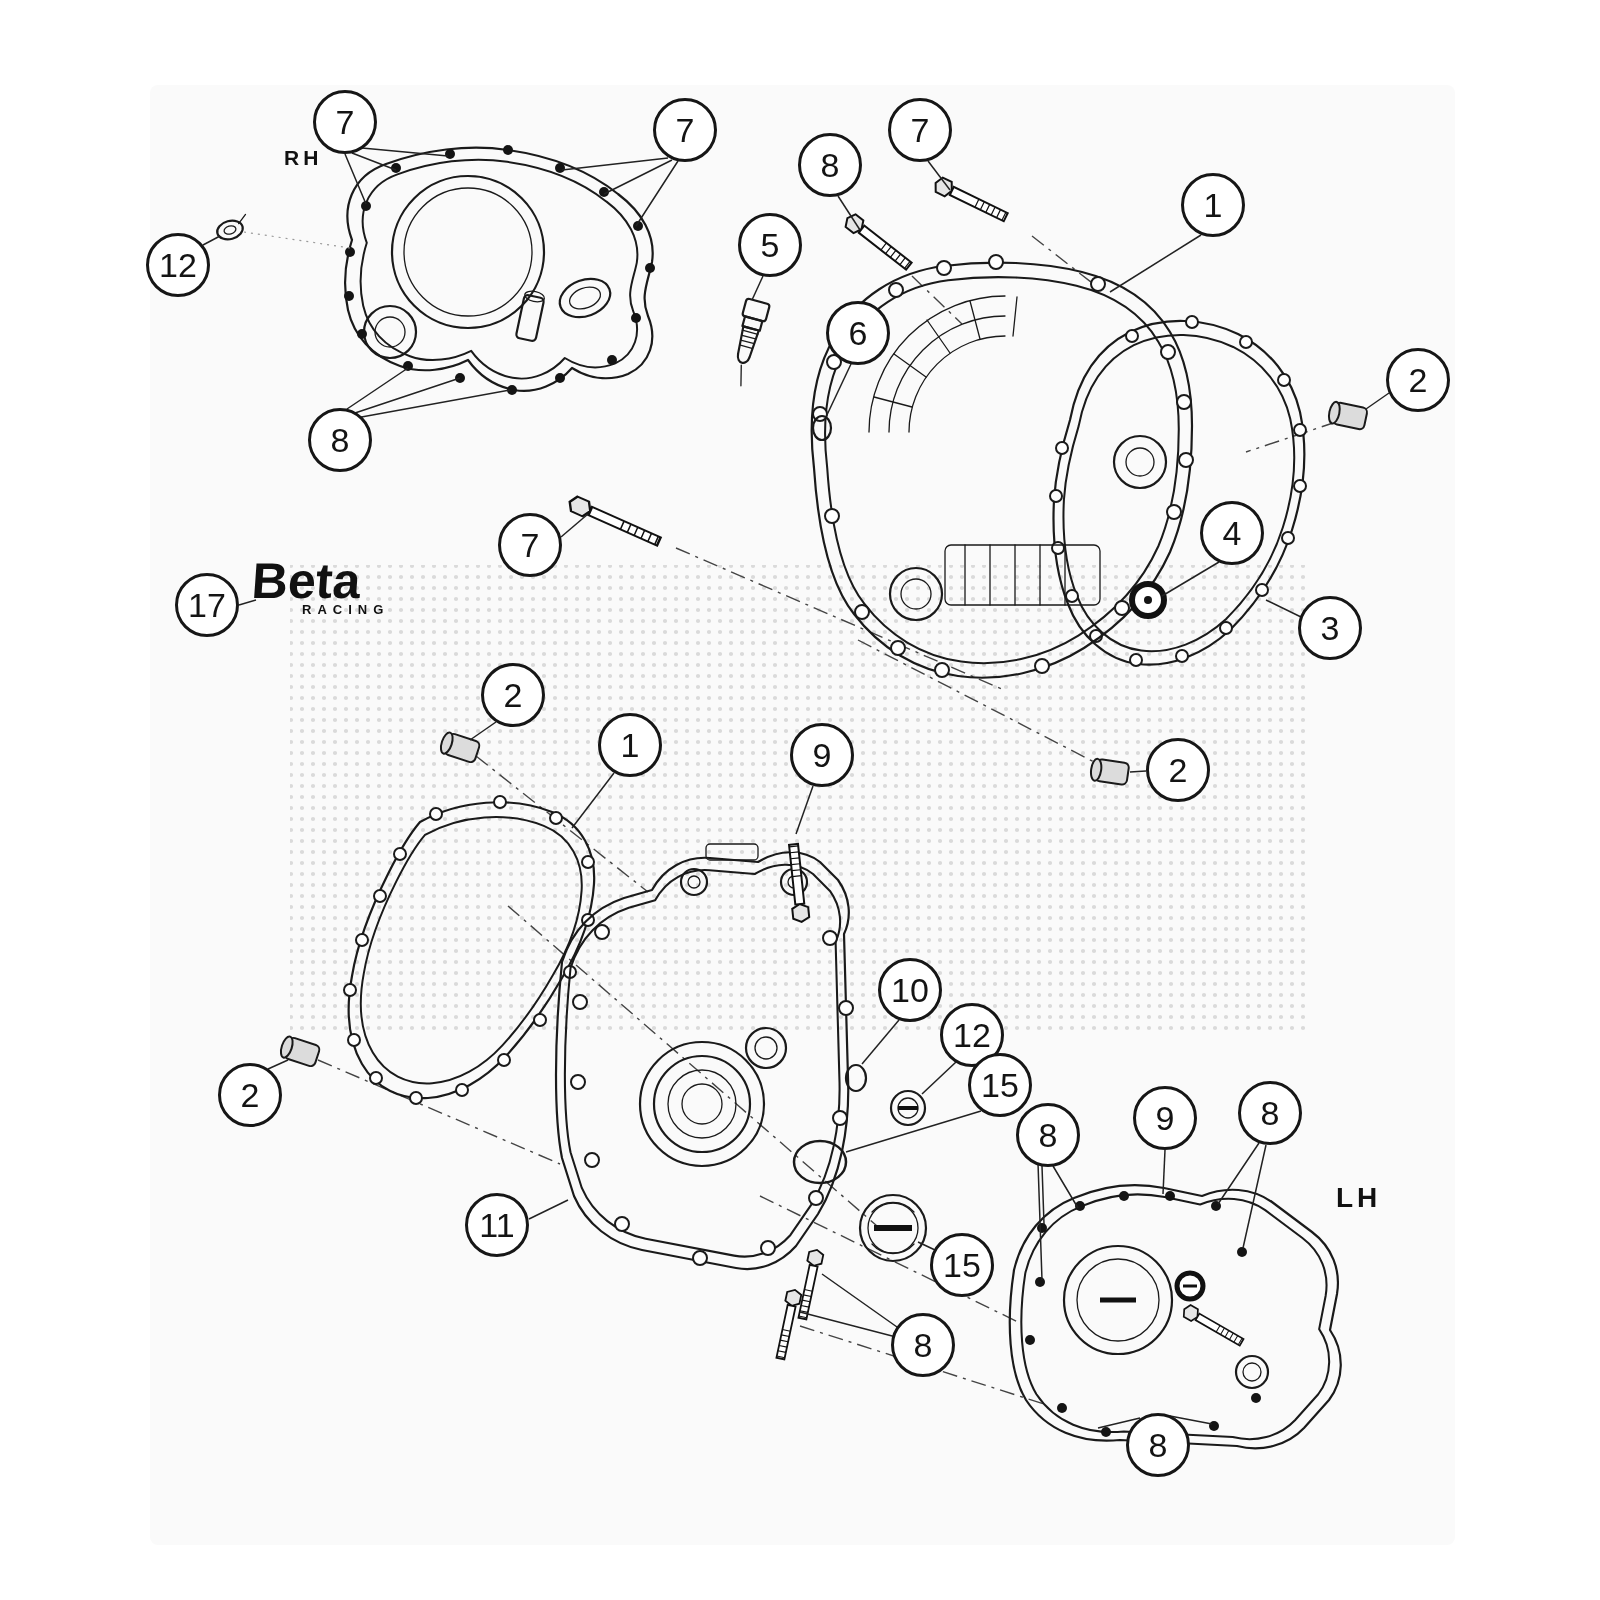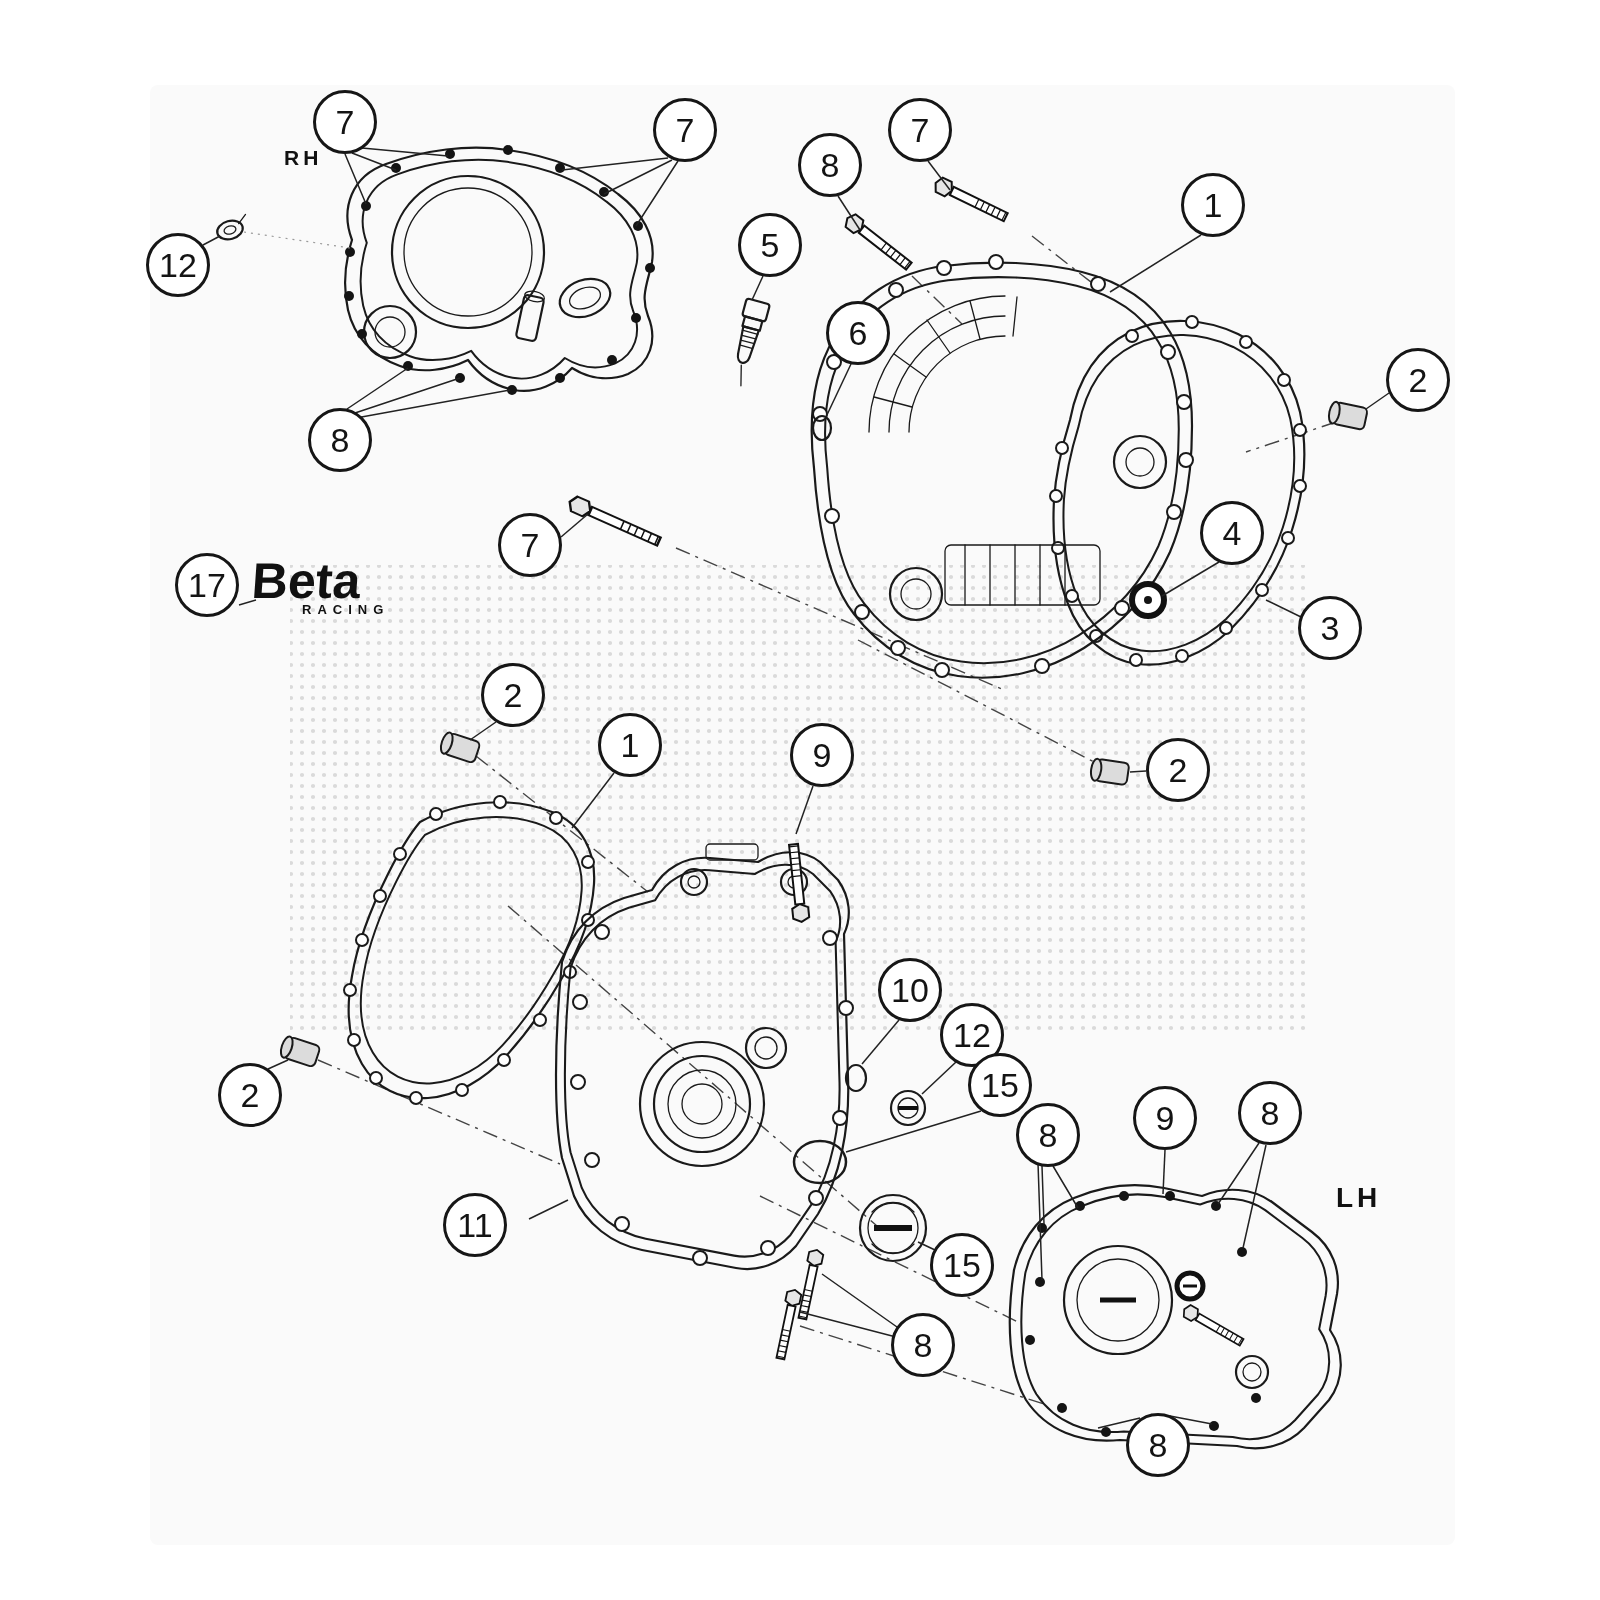"17" div.co { top: 553px -> 573px }
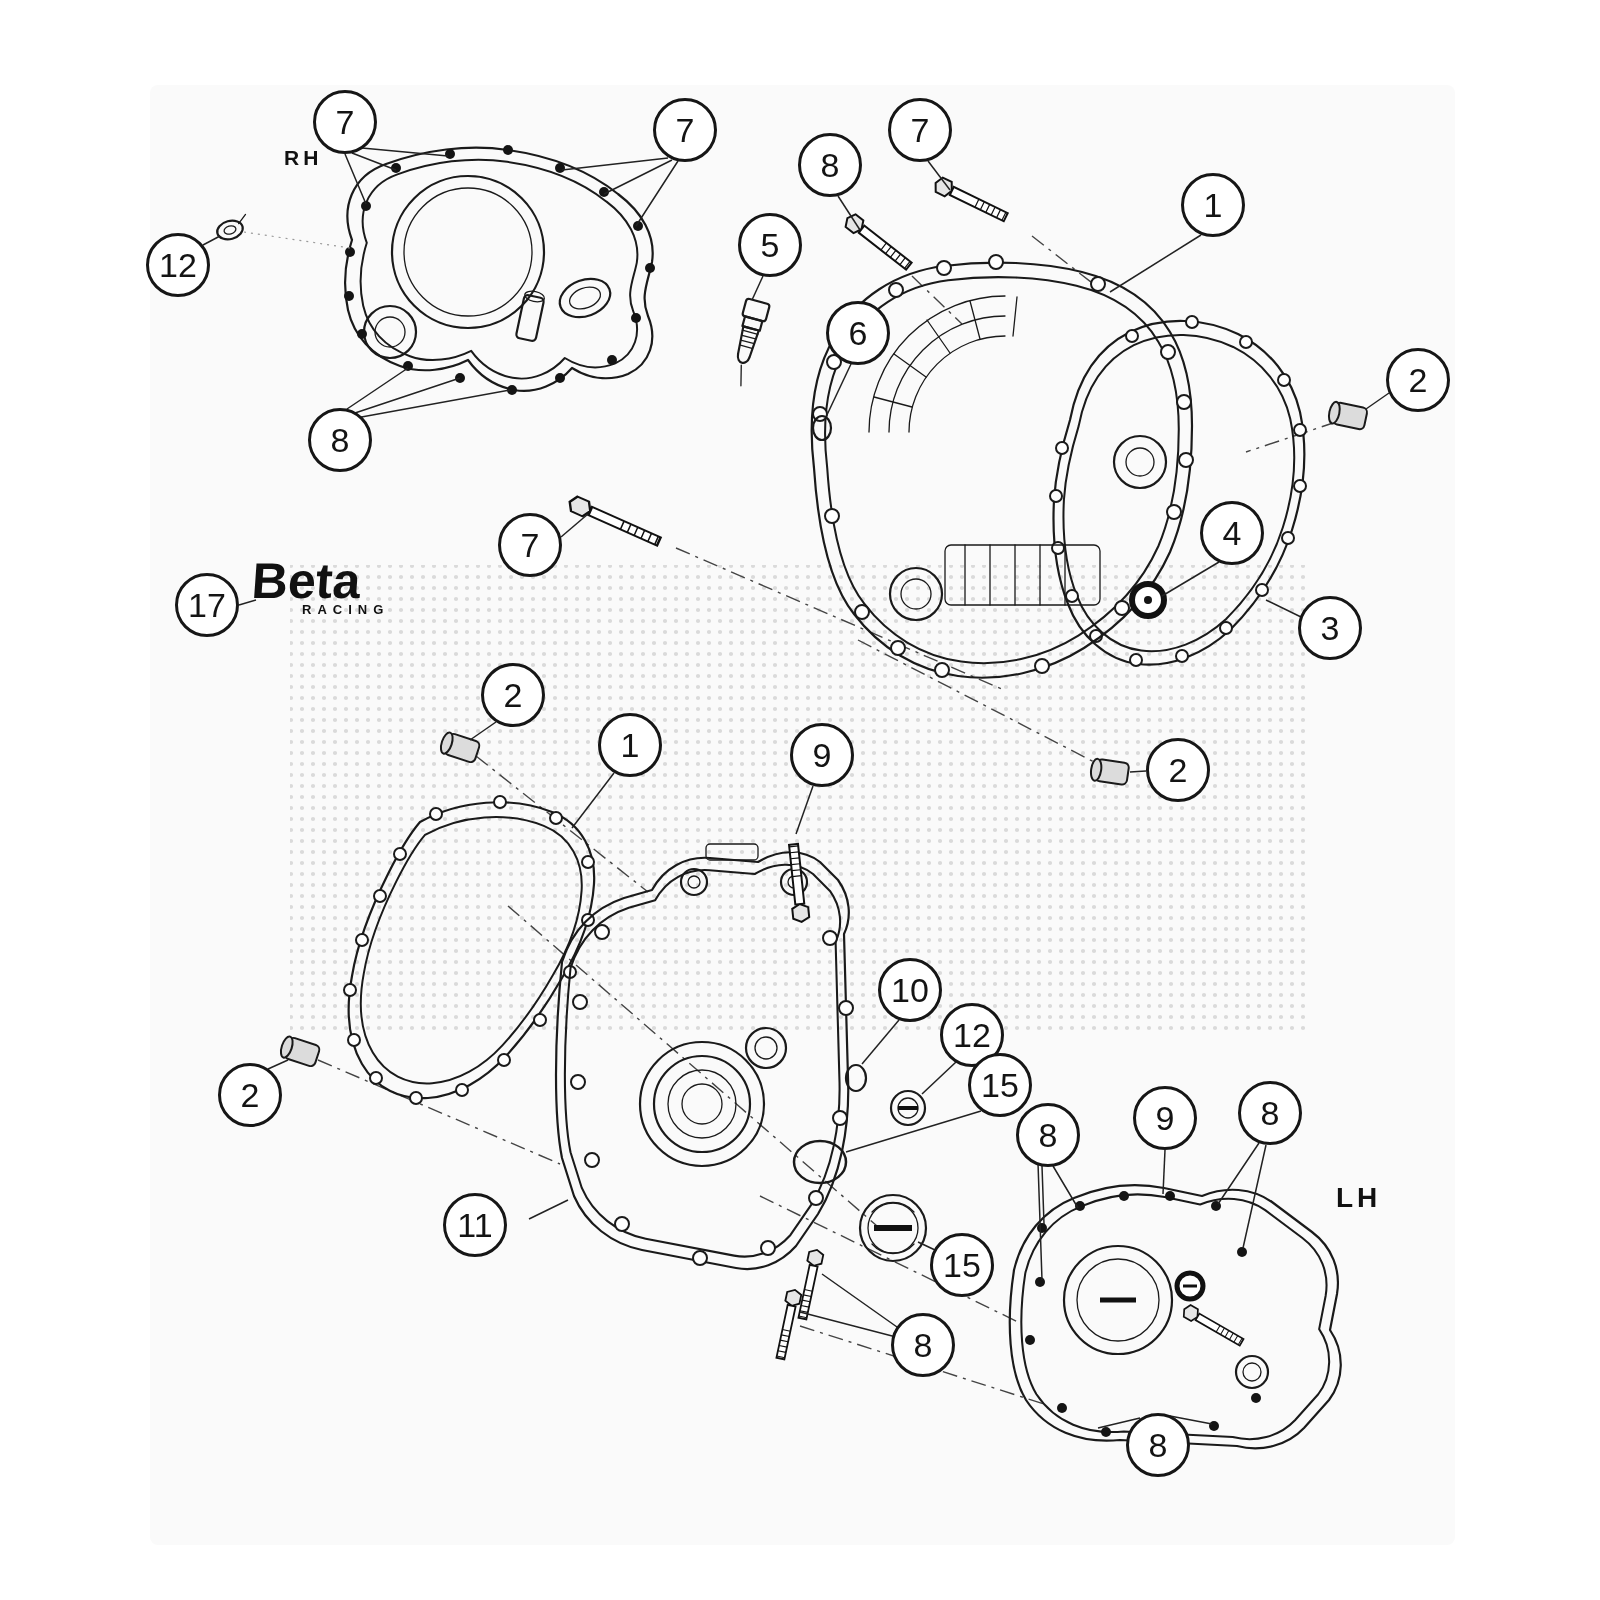"11" div.co { left: 443px -> 465px }
